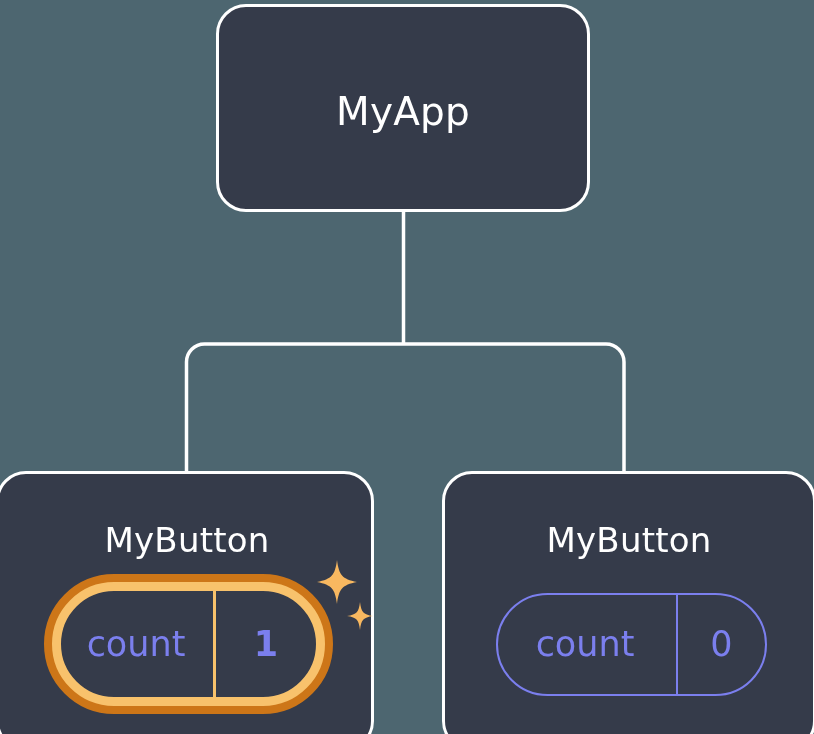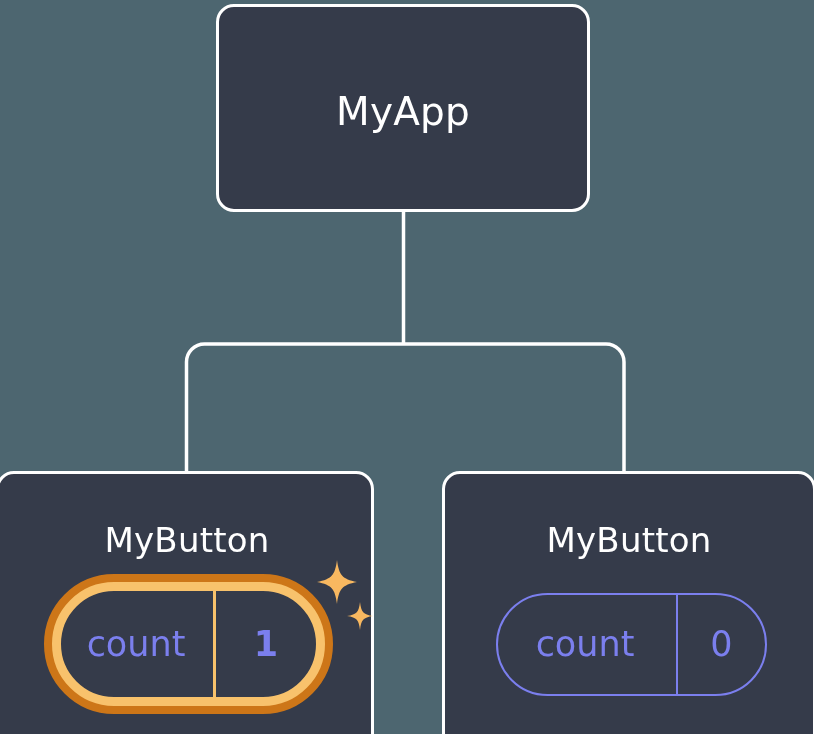"MyApp" .node { border-radius: 18px -> 30px }
